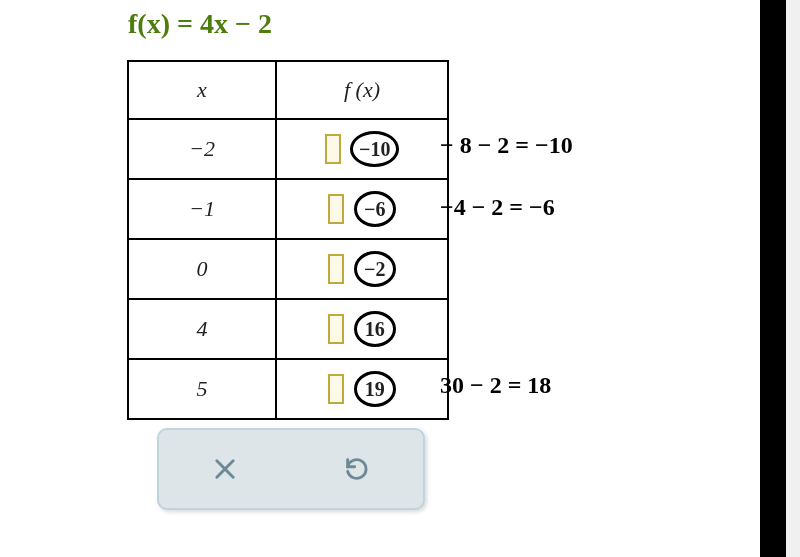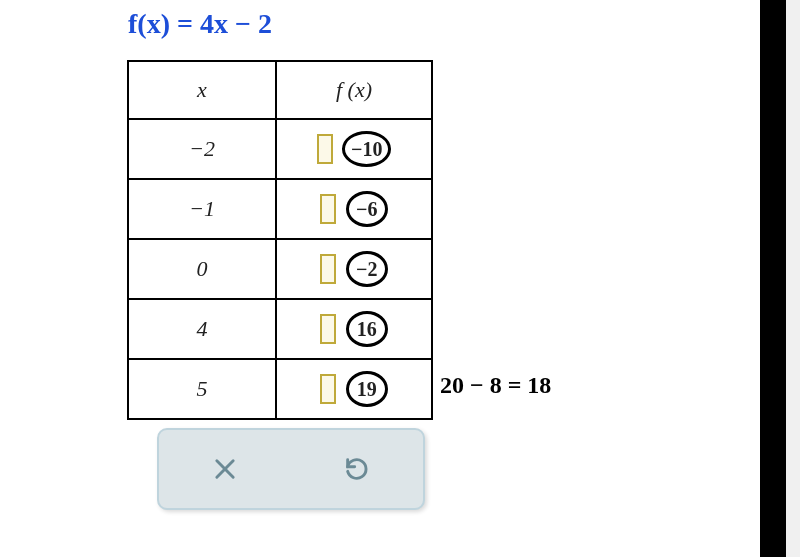"f(x) = 4x − 2" .formula { color: #1d4ed8 -> #4d7c0f }
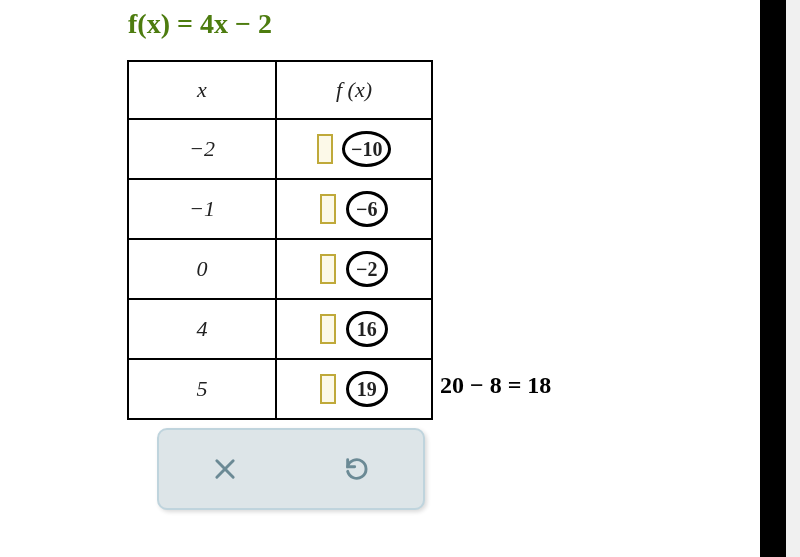"f (x)" .tbl .col-fx { width: 156px -> 172px }
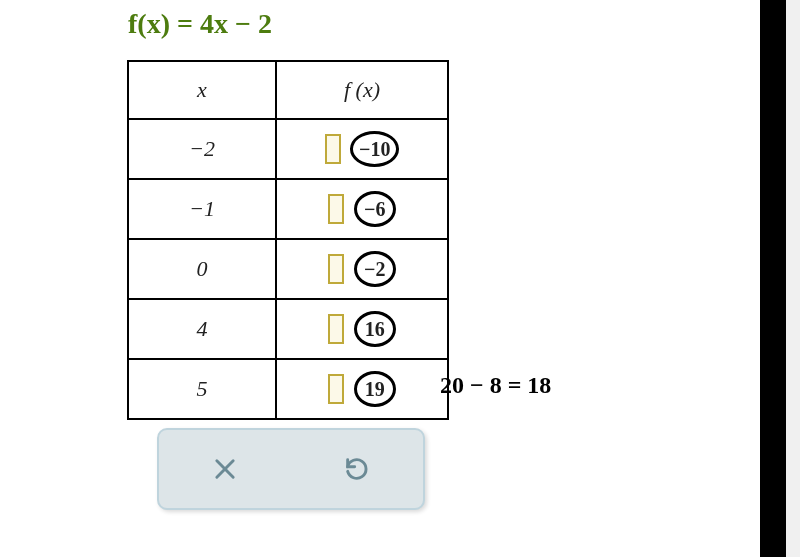"− 8 − 2 =" div.calc { html: none -> <div>− 8 − 2 = −10</div> }
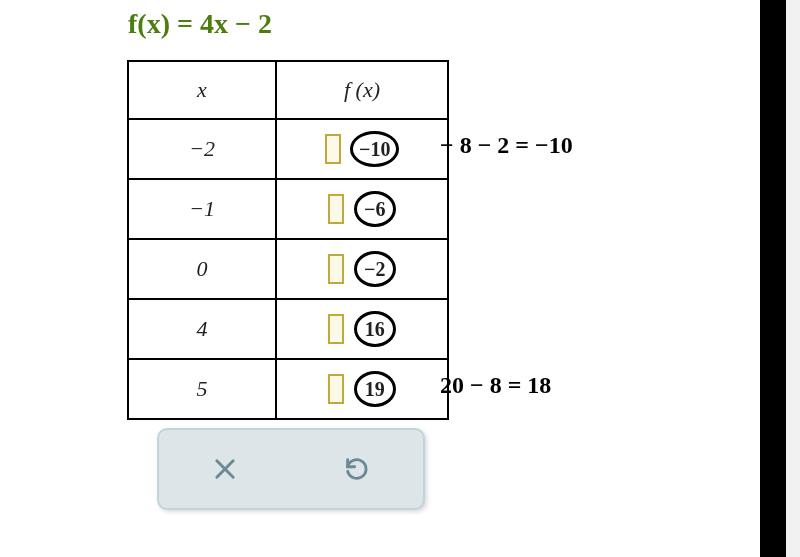"−4 − 2 = −6" div.calc { html: none -> <div>−4 − 2 = −6</div> }
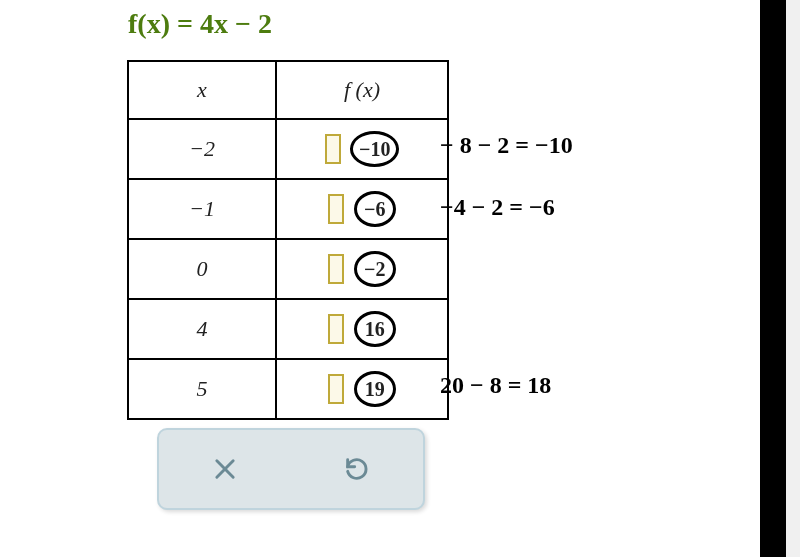"20 − 8 = 18" div.calc { text: 20 − 8 -> 30 − 2 }
